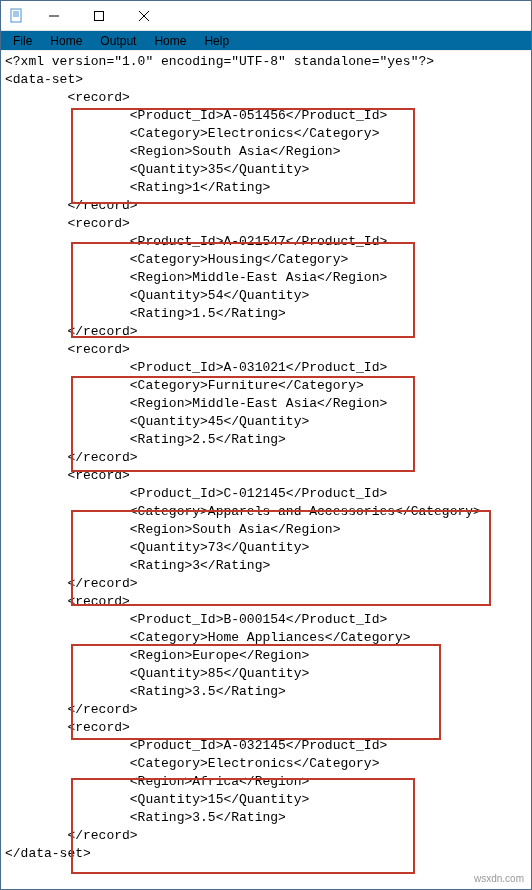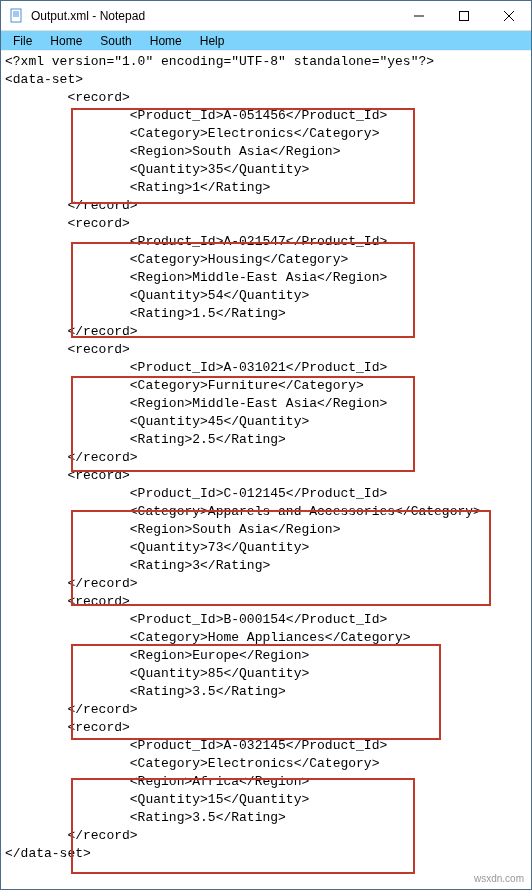"Output.xml - Notepad" span.titlebar-title { html: <span>Output.xml - Notepad</span> -> none }
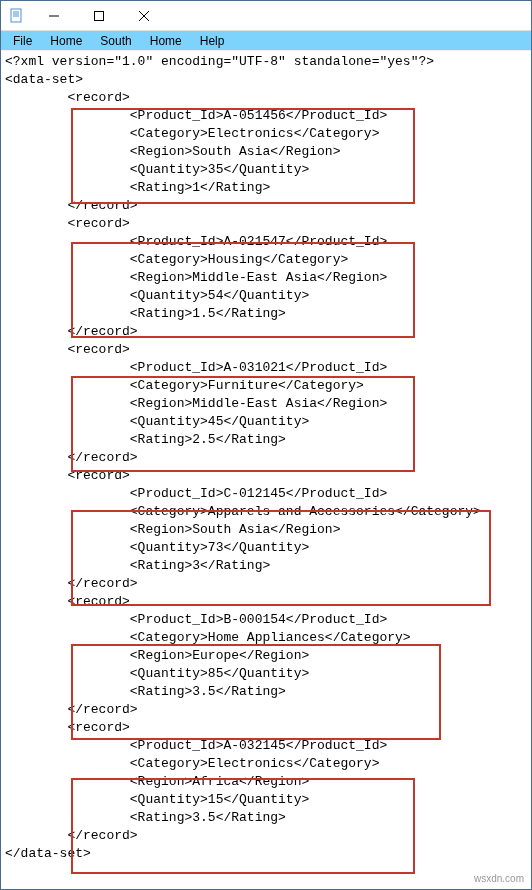"File" .menubar { background: #7dd3fc -> #0369a1 }
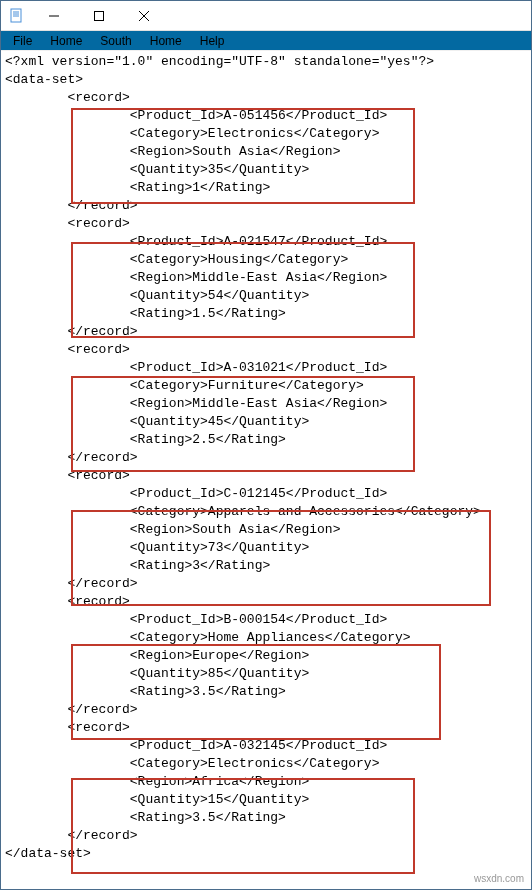"South" span.menu-item { text: South -> Output }
